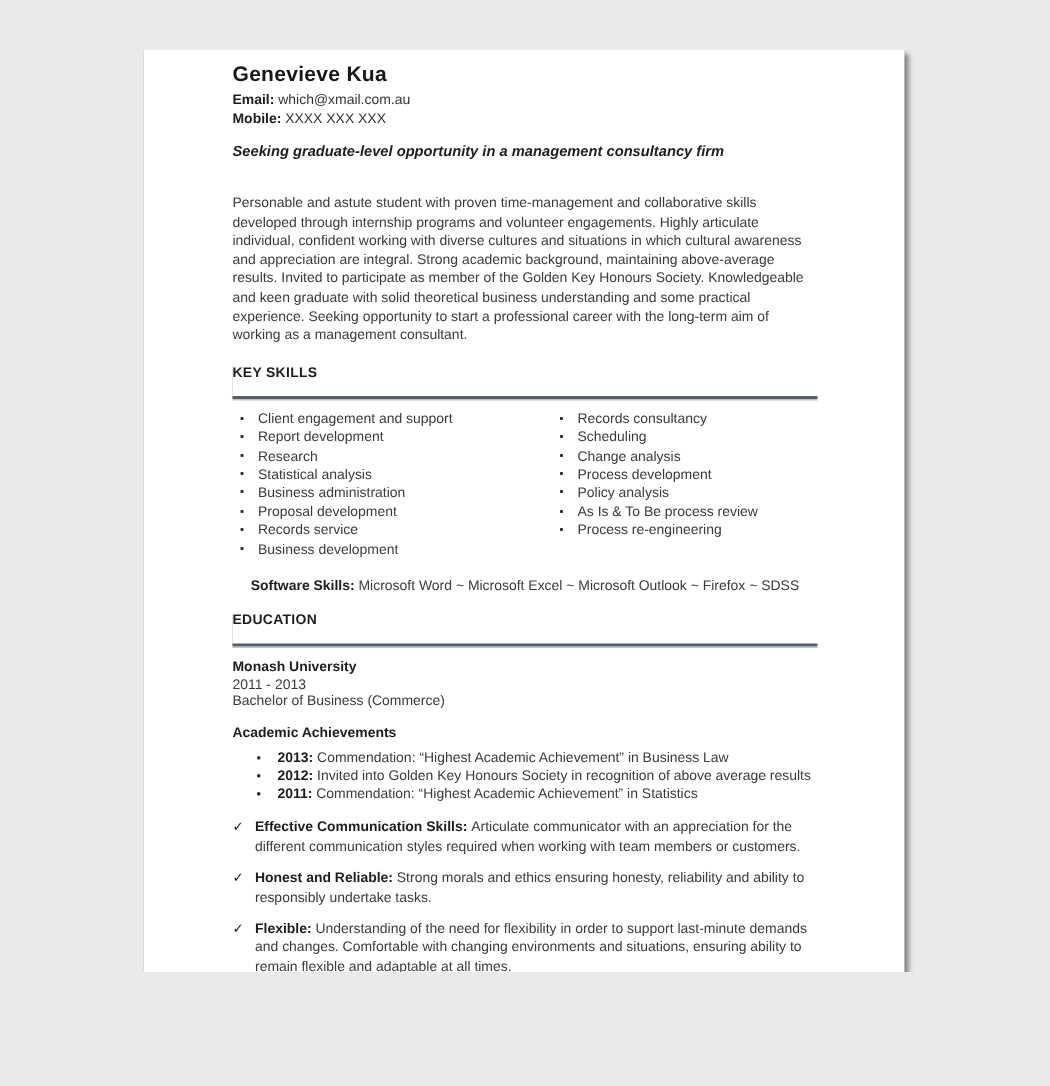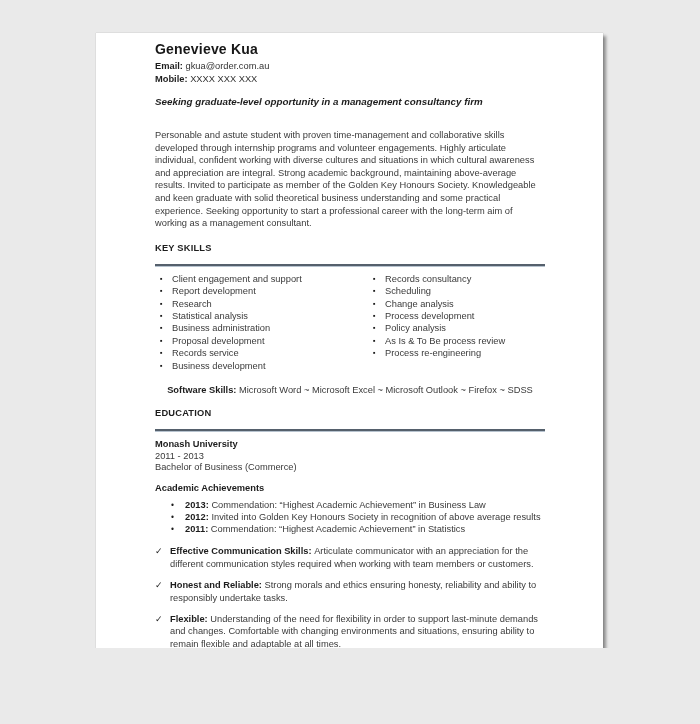"gkua@order.com.au" span { text: gkua@order.com.au -> which@xmail.com.au }
